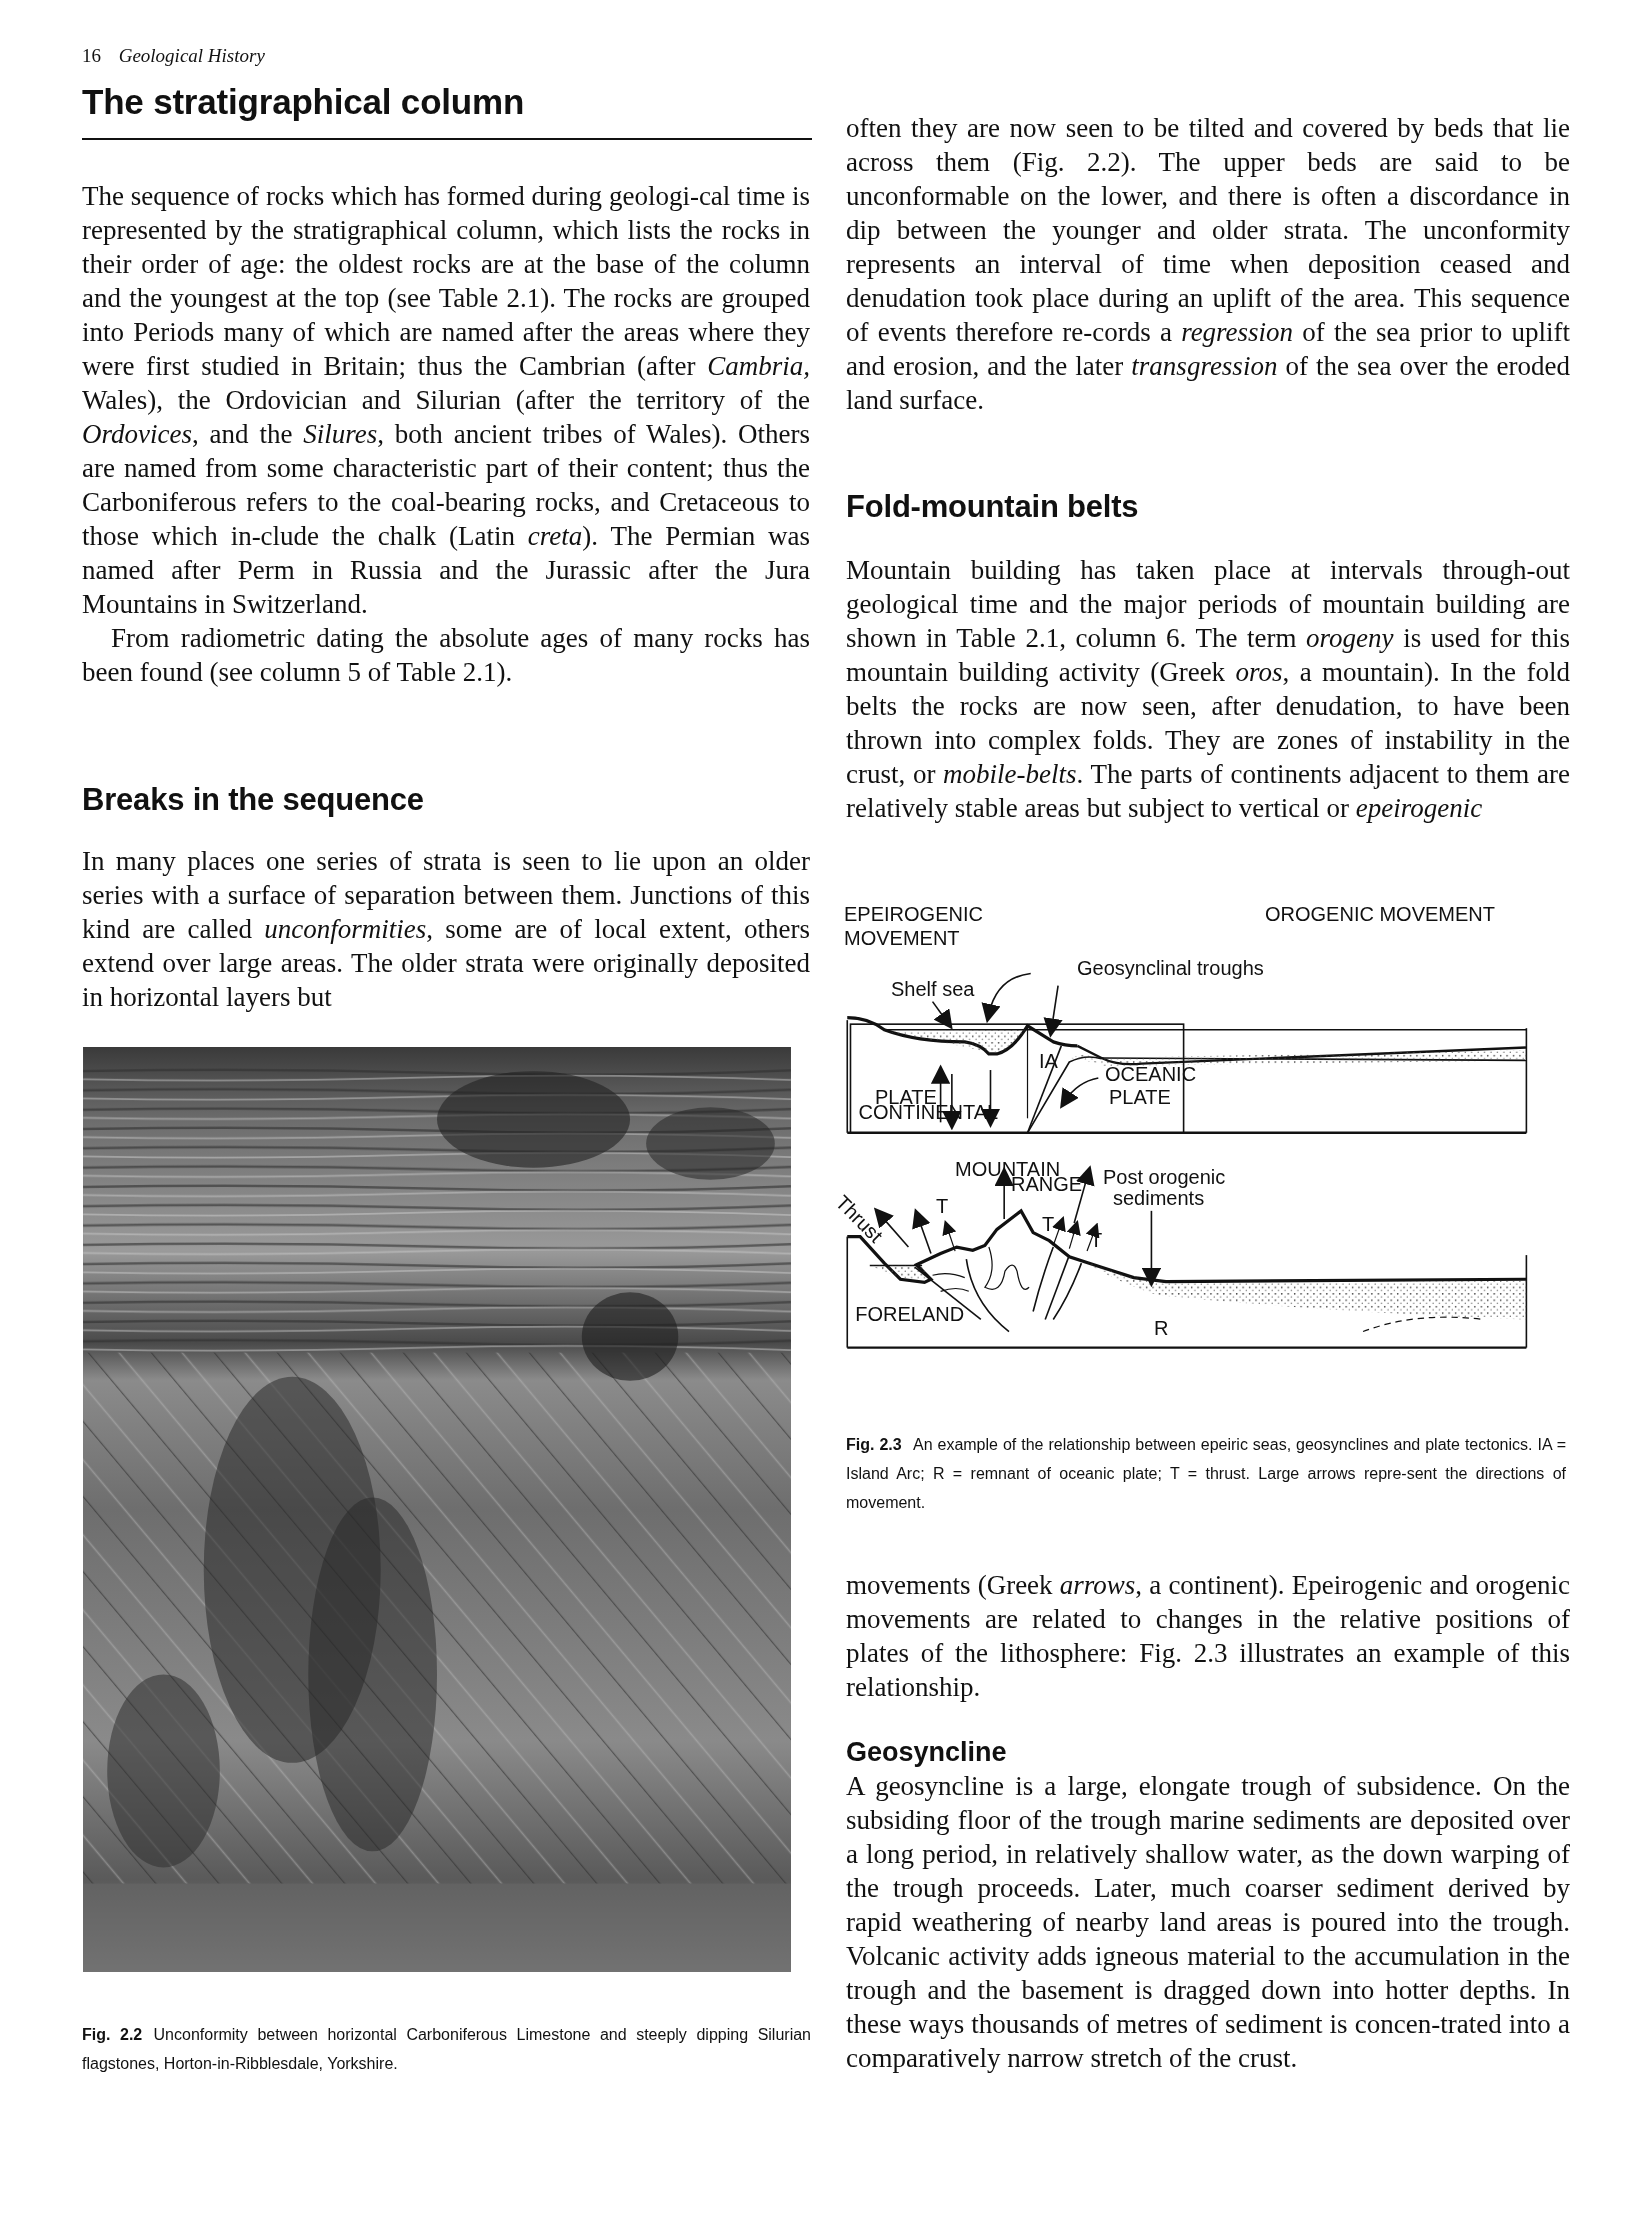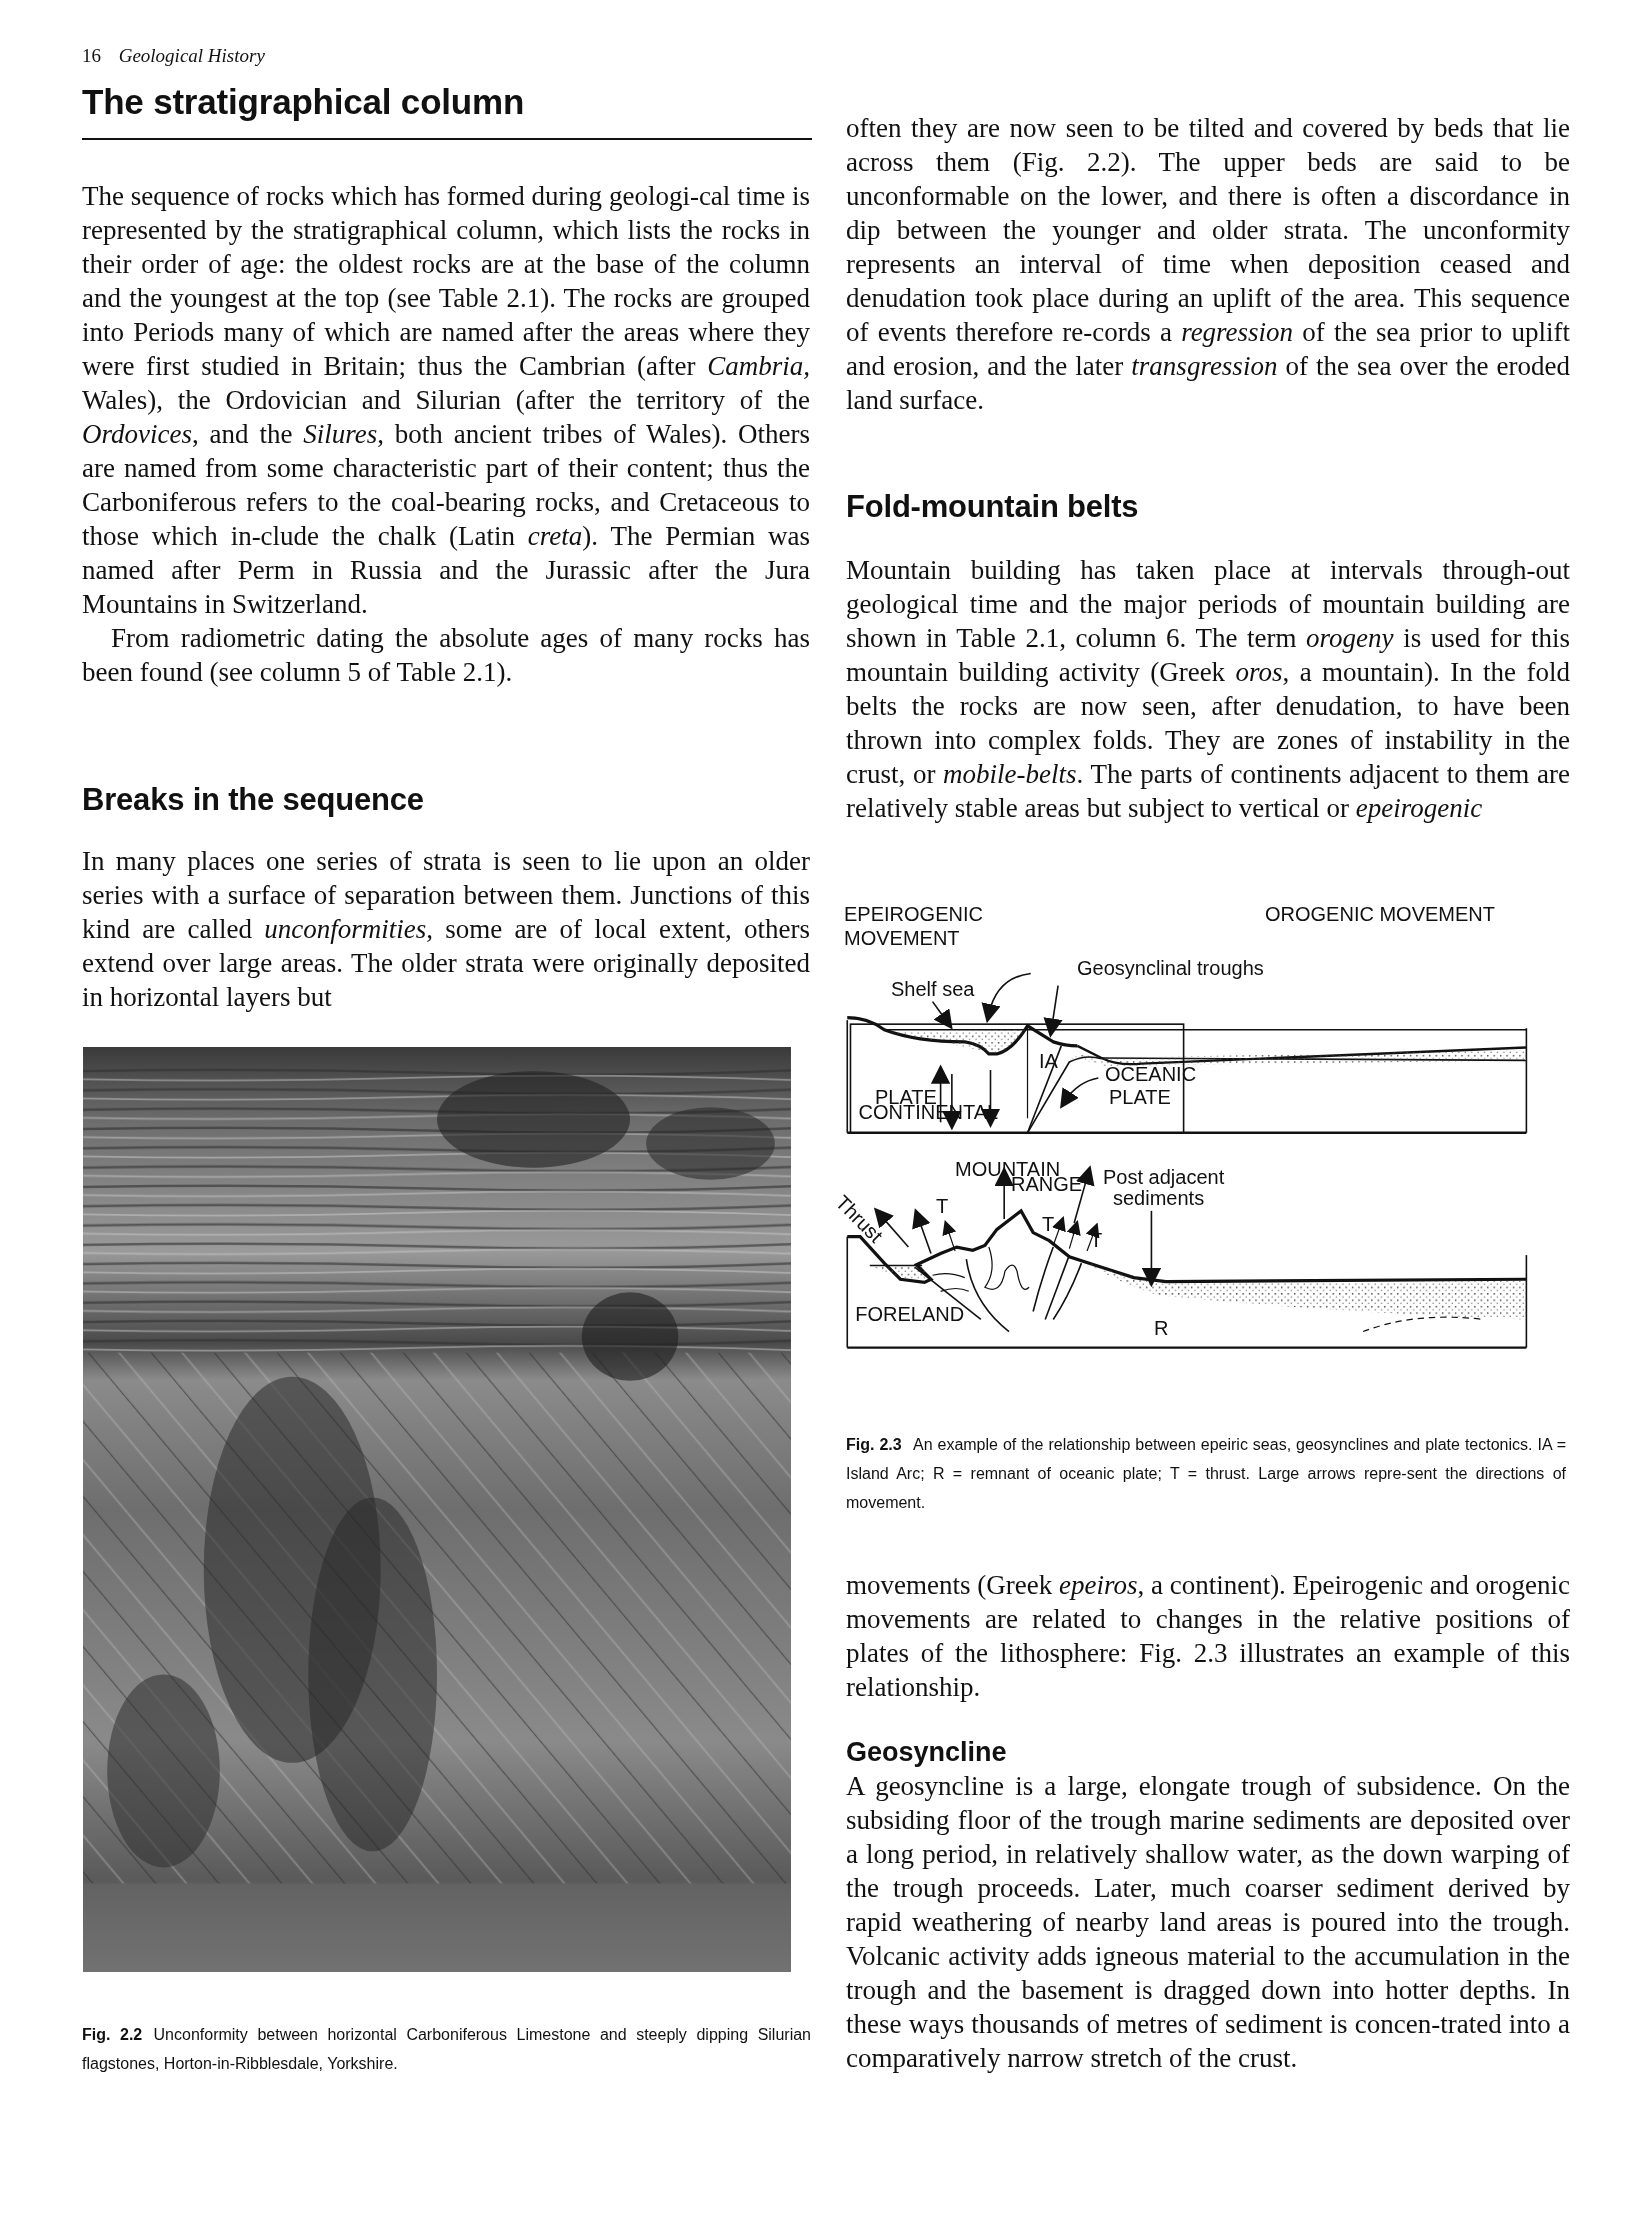"Post adjacent" div.diag-label { text: adjacent -> orogenic }
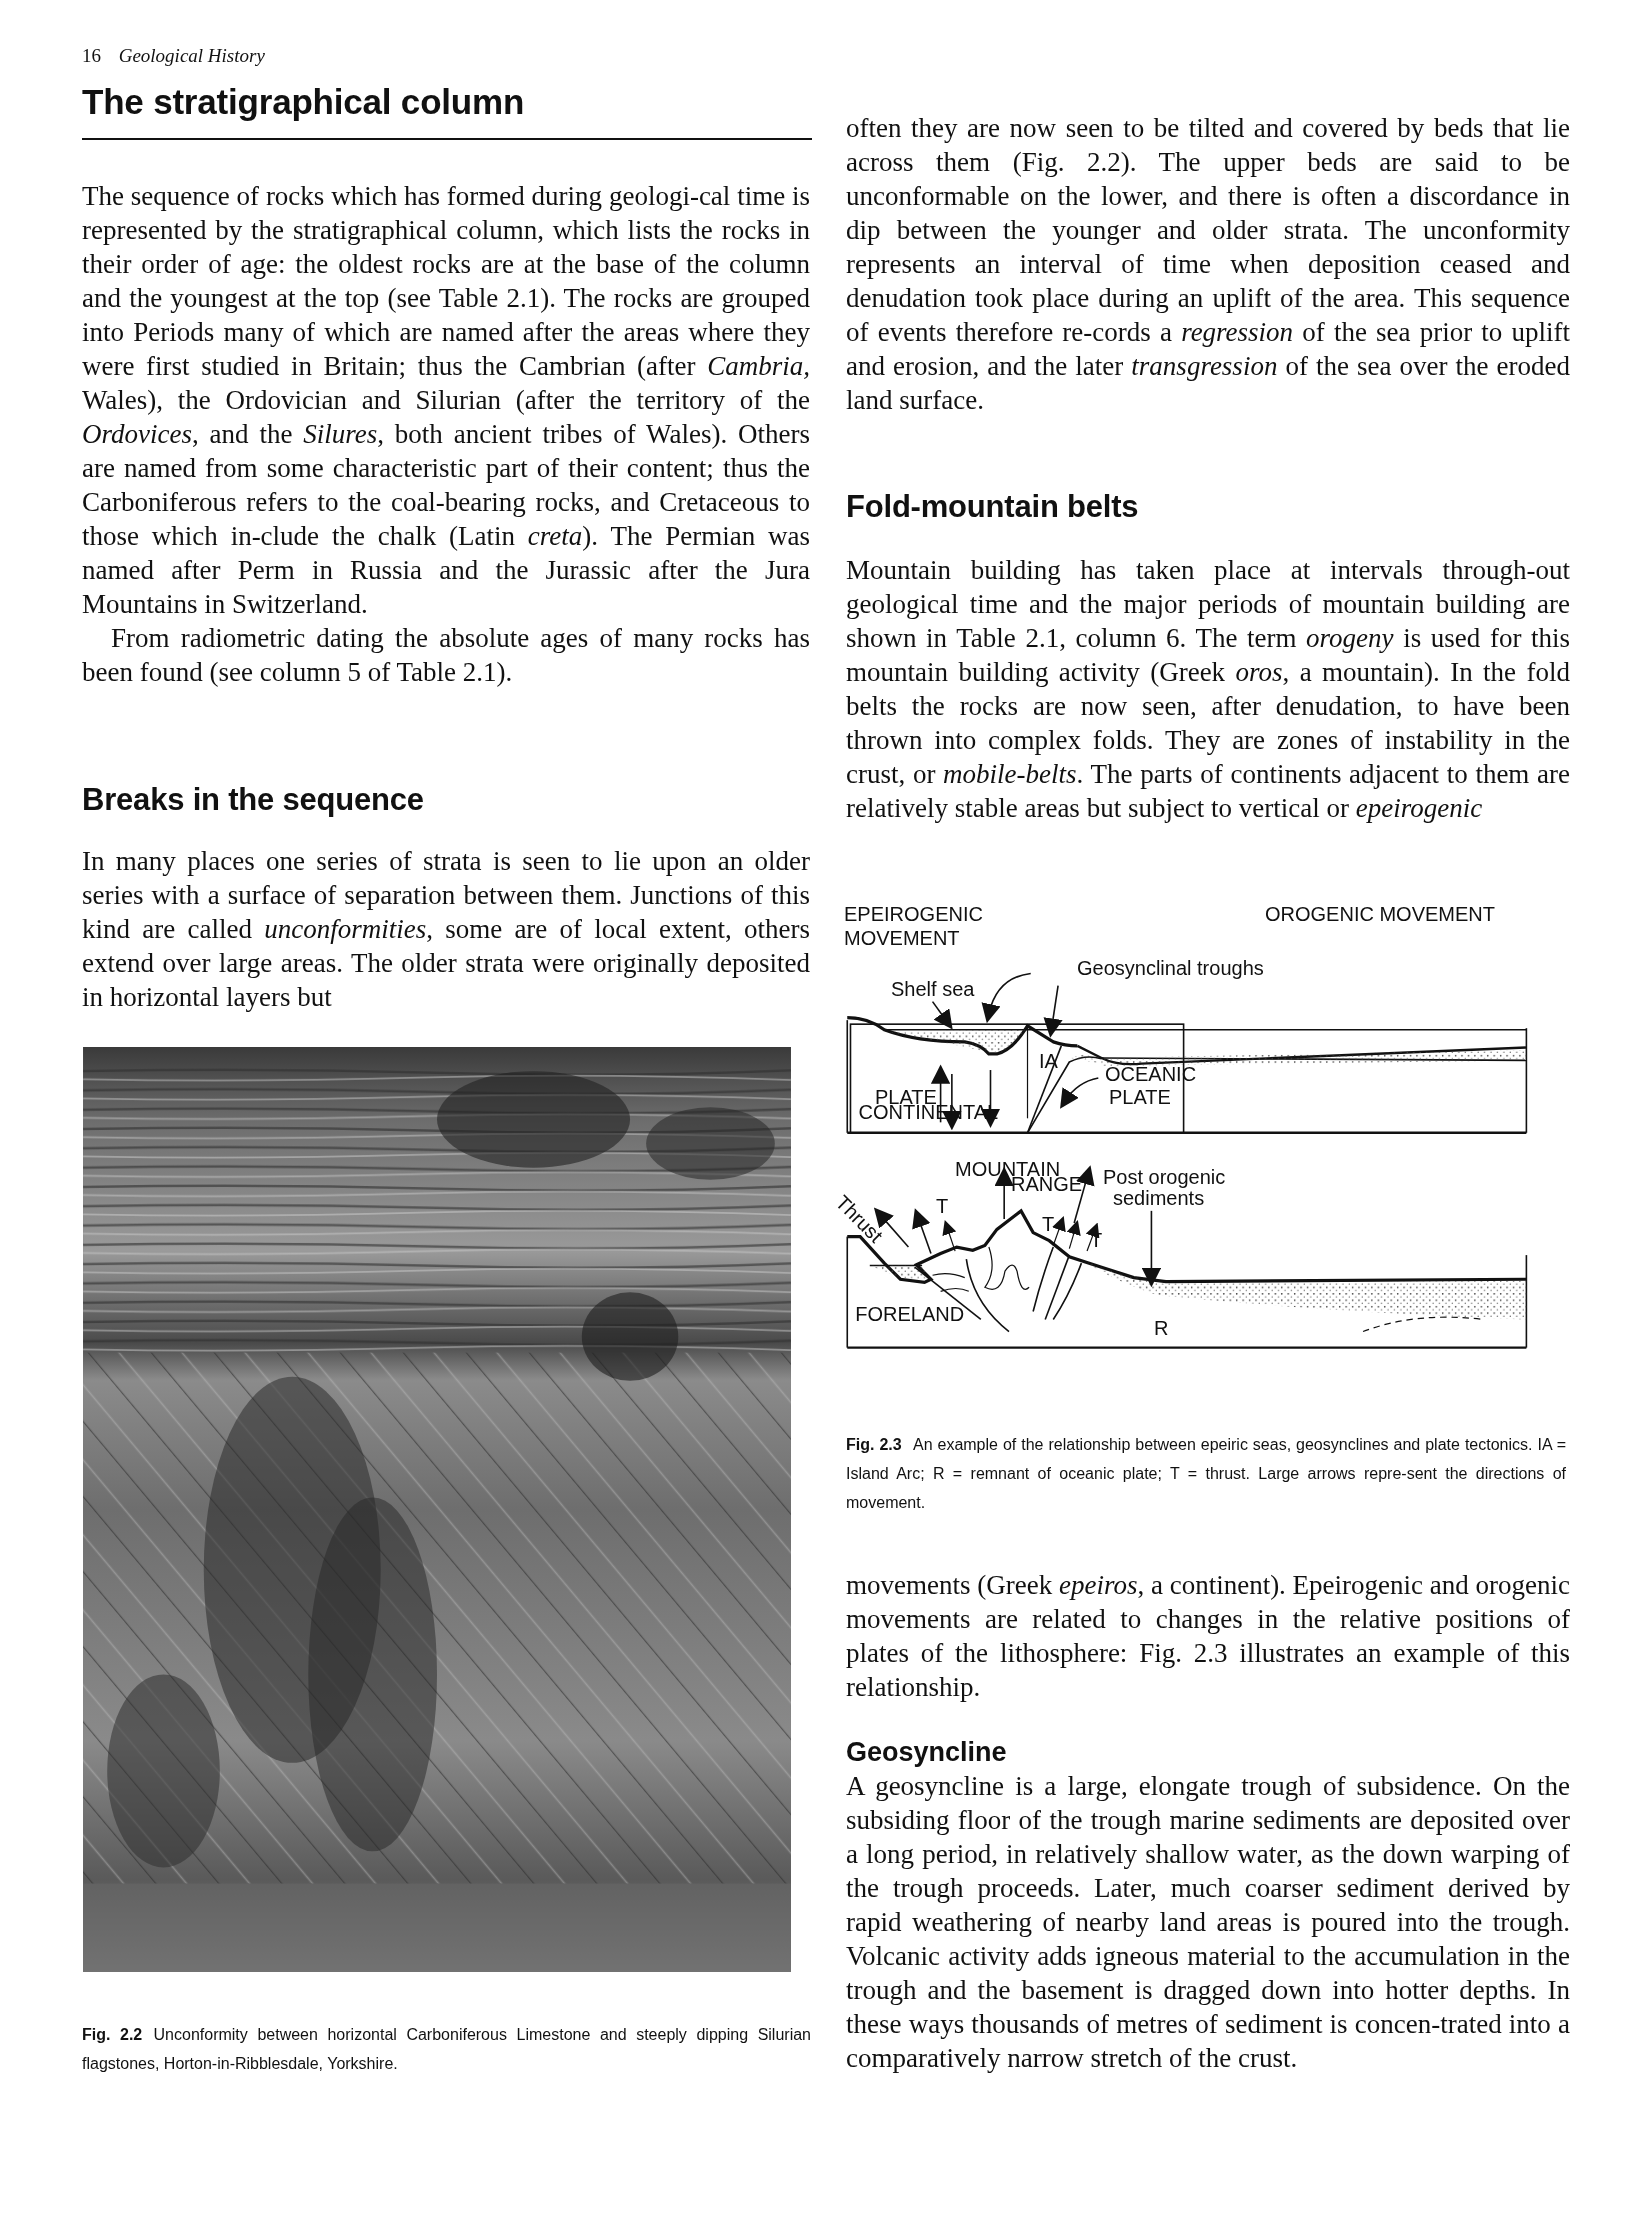"epeiros" i { text: epeiros -> arrows }
